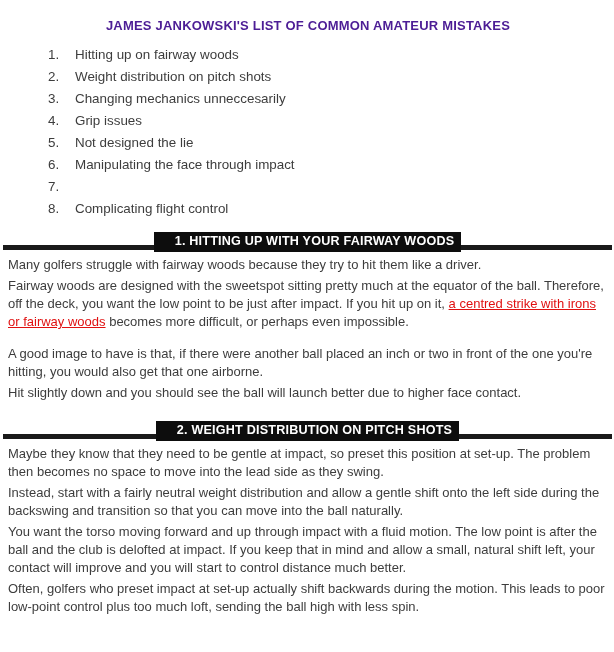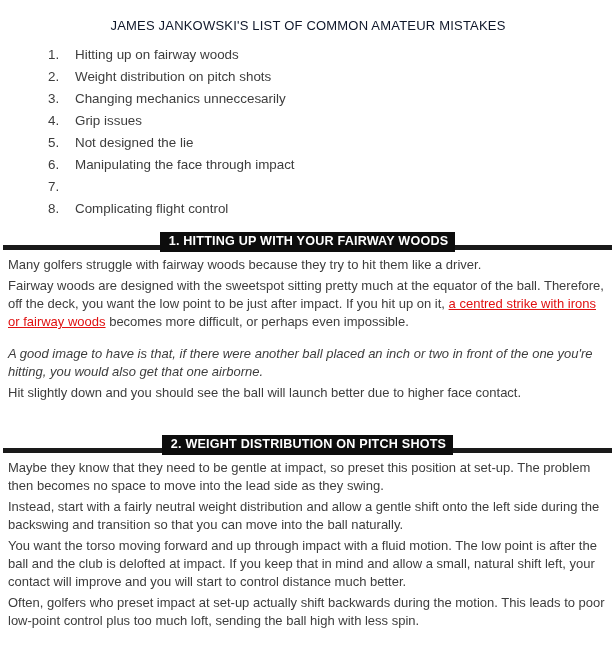"JAMES JANKOWSKI'S LIST OF COMMON" .doc-title { color: #0f172a -> #4c1d95; font-weight: normal -> bold }
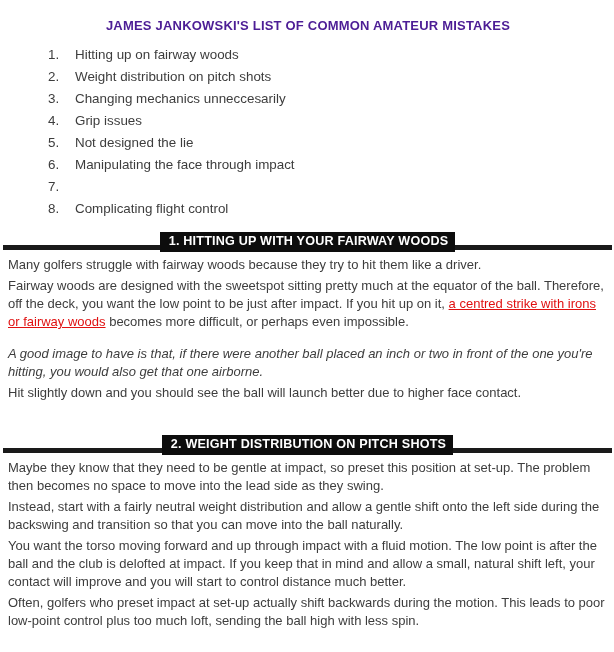"1. HITTING UP WITH YOUR" .shead .bar { padding: 3px 7px 4px 9px -> 3px 7px 4px 21px }
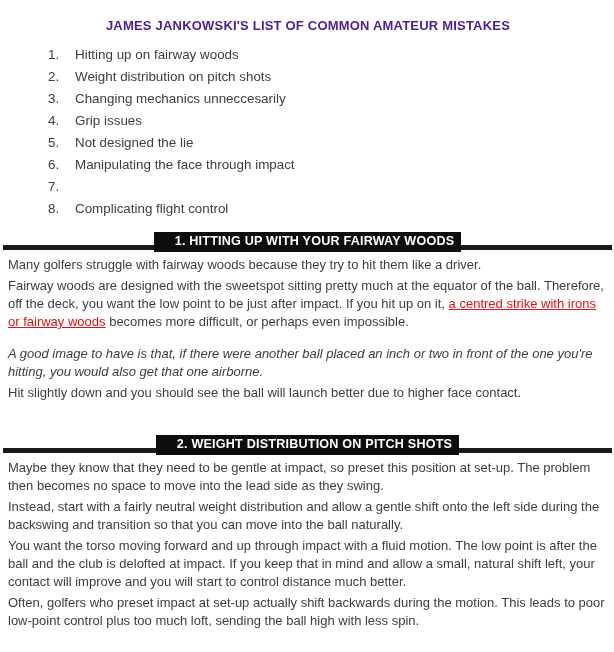"A good image to have" p.extra-gap { font-style: italic -> none }
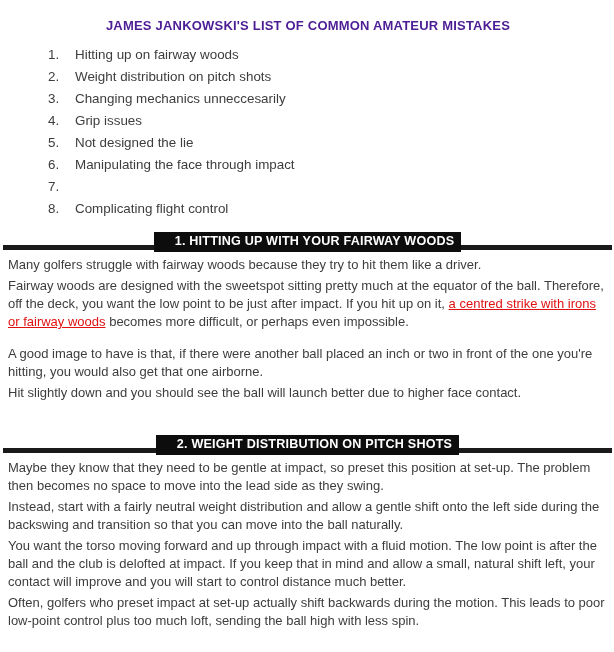"2. WEIGHT DISTRIBUTION ON PITCH" .shead.second { margin-top: 32px -> 18px }
